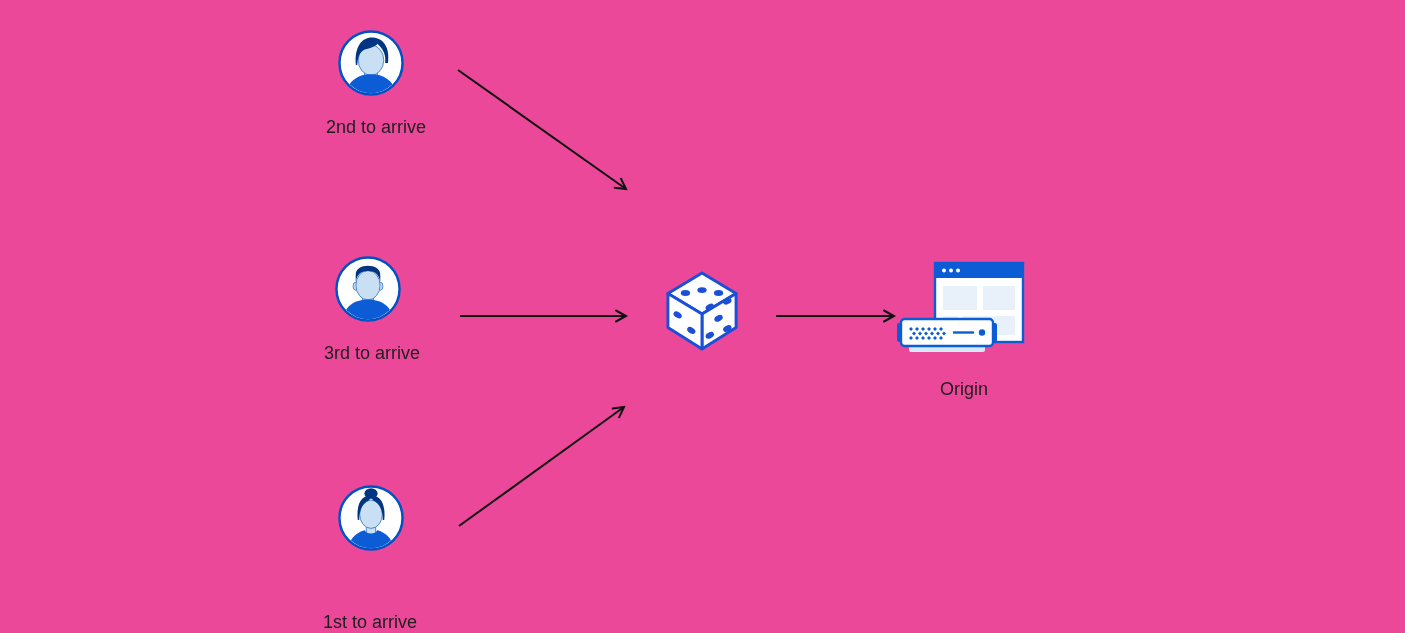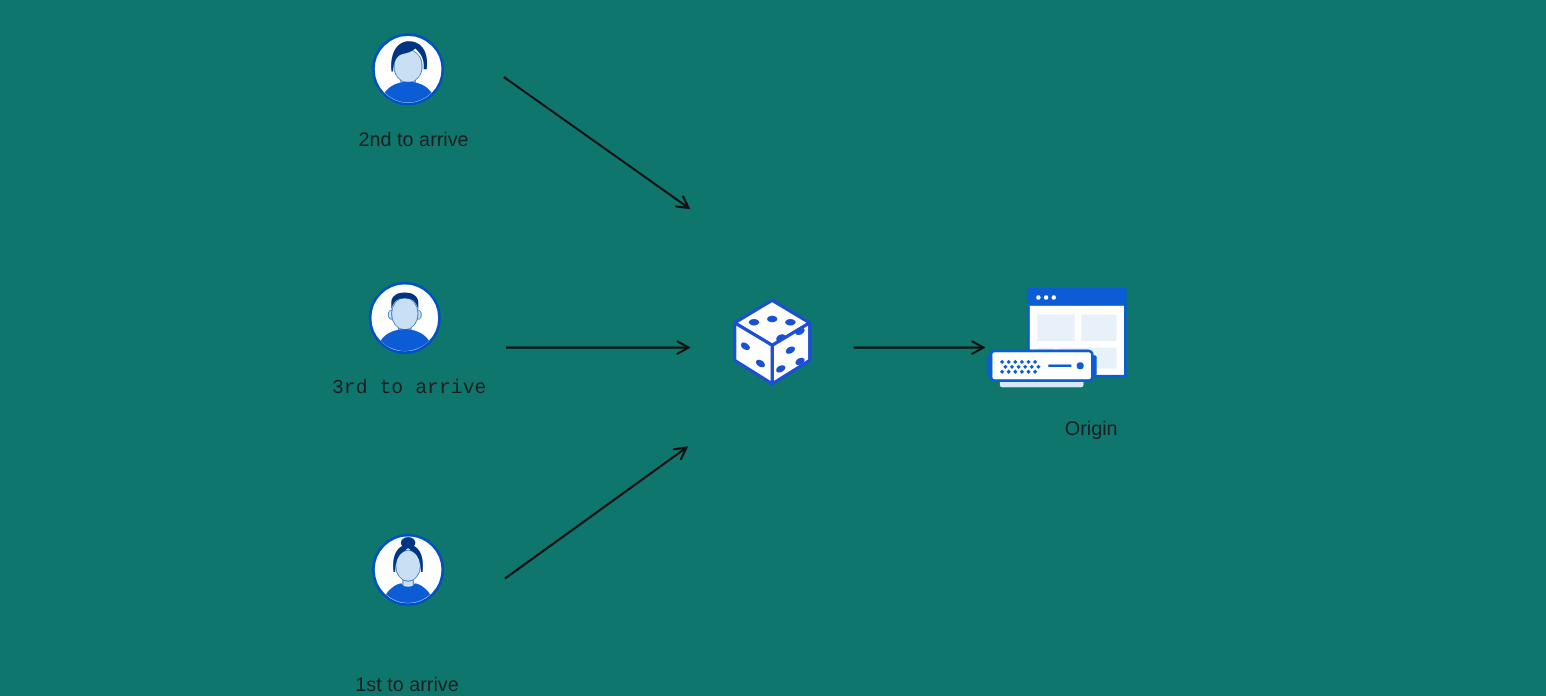"2nd to arrive" .canvas { background: #0f766e -> #ec4899 }
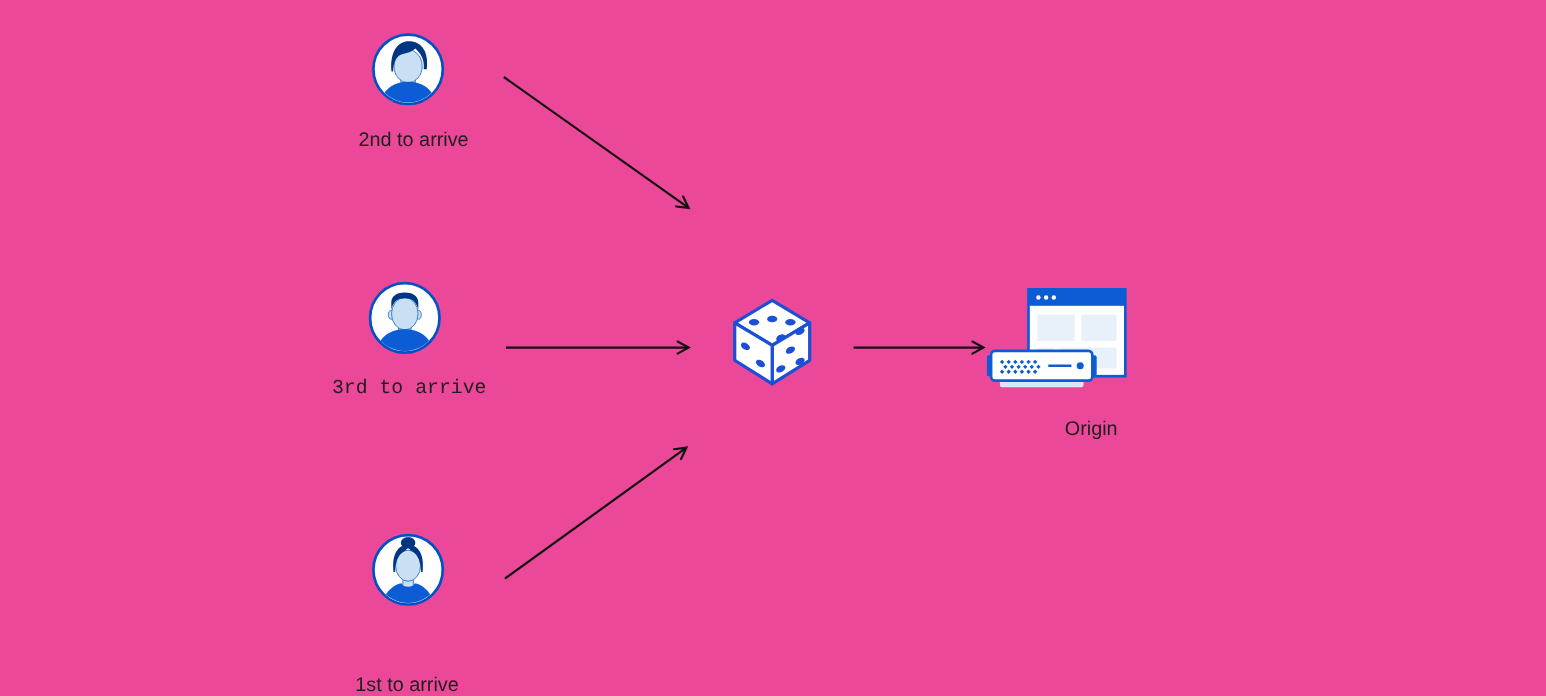"3rd to arrive" div.node-label { font-family: Liberation Mono, monospace -> none }
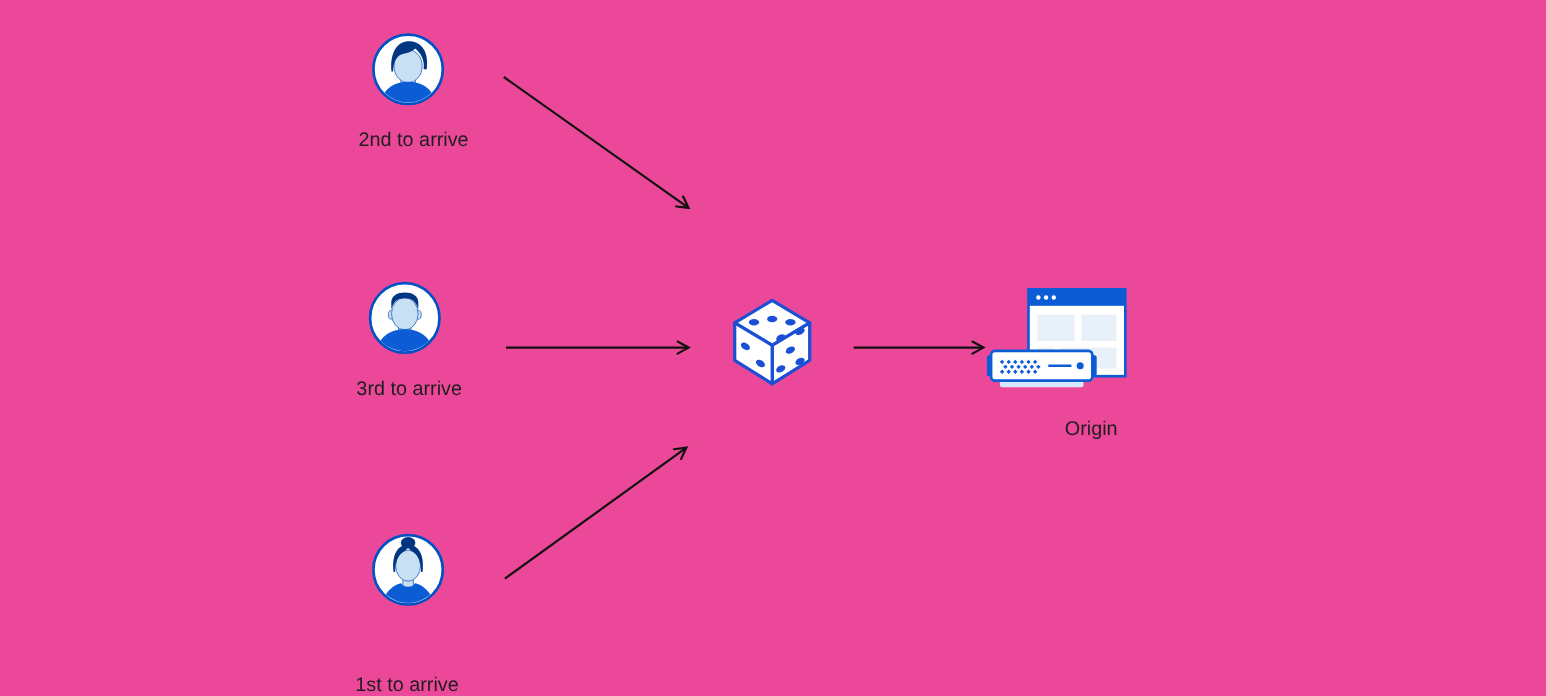"Origin" div.node-label { left: 992px -> 964px }
